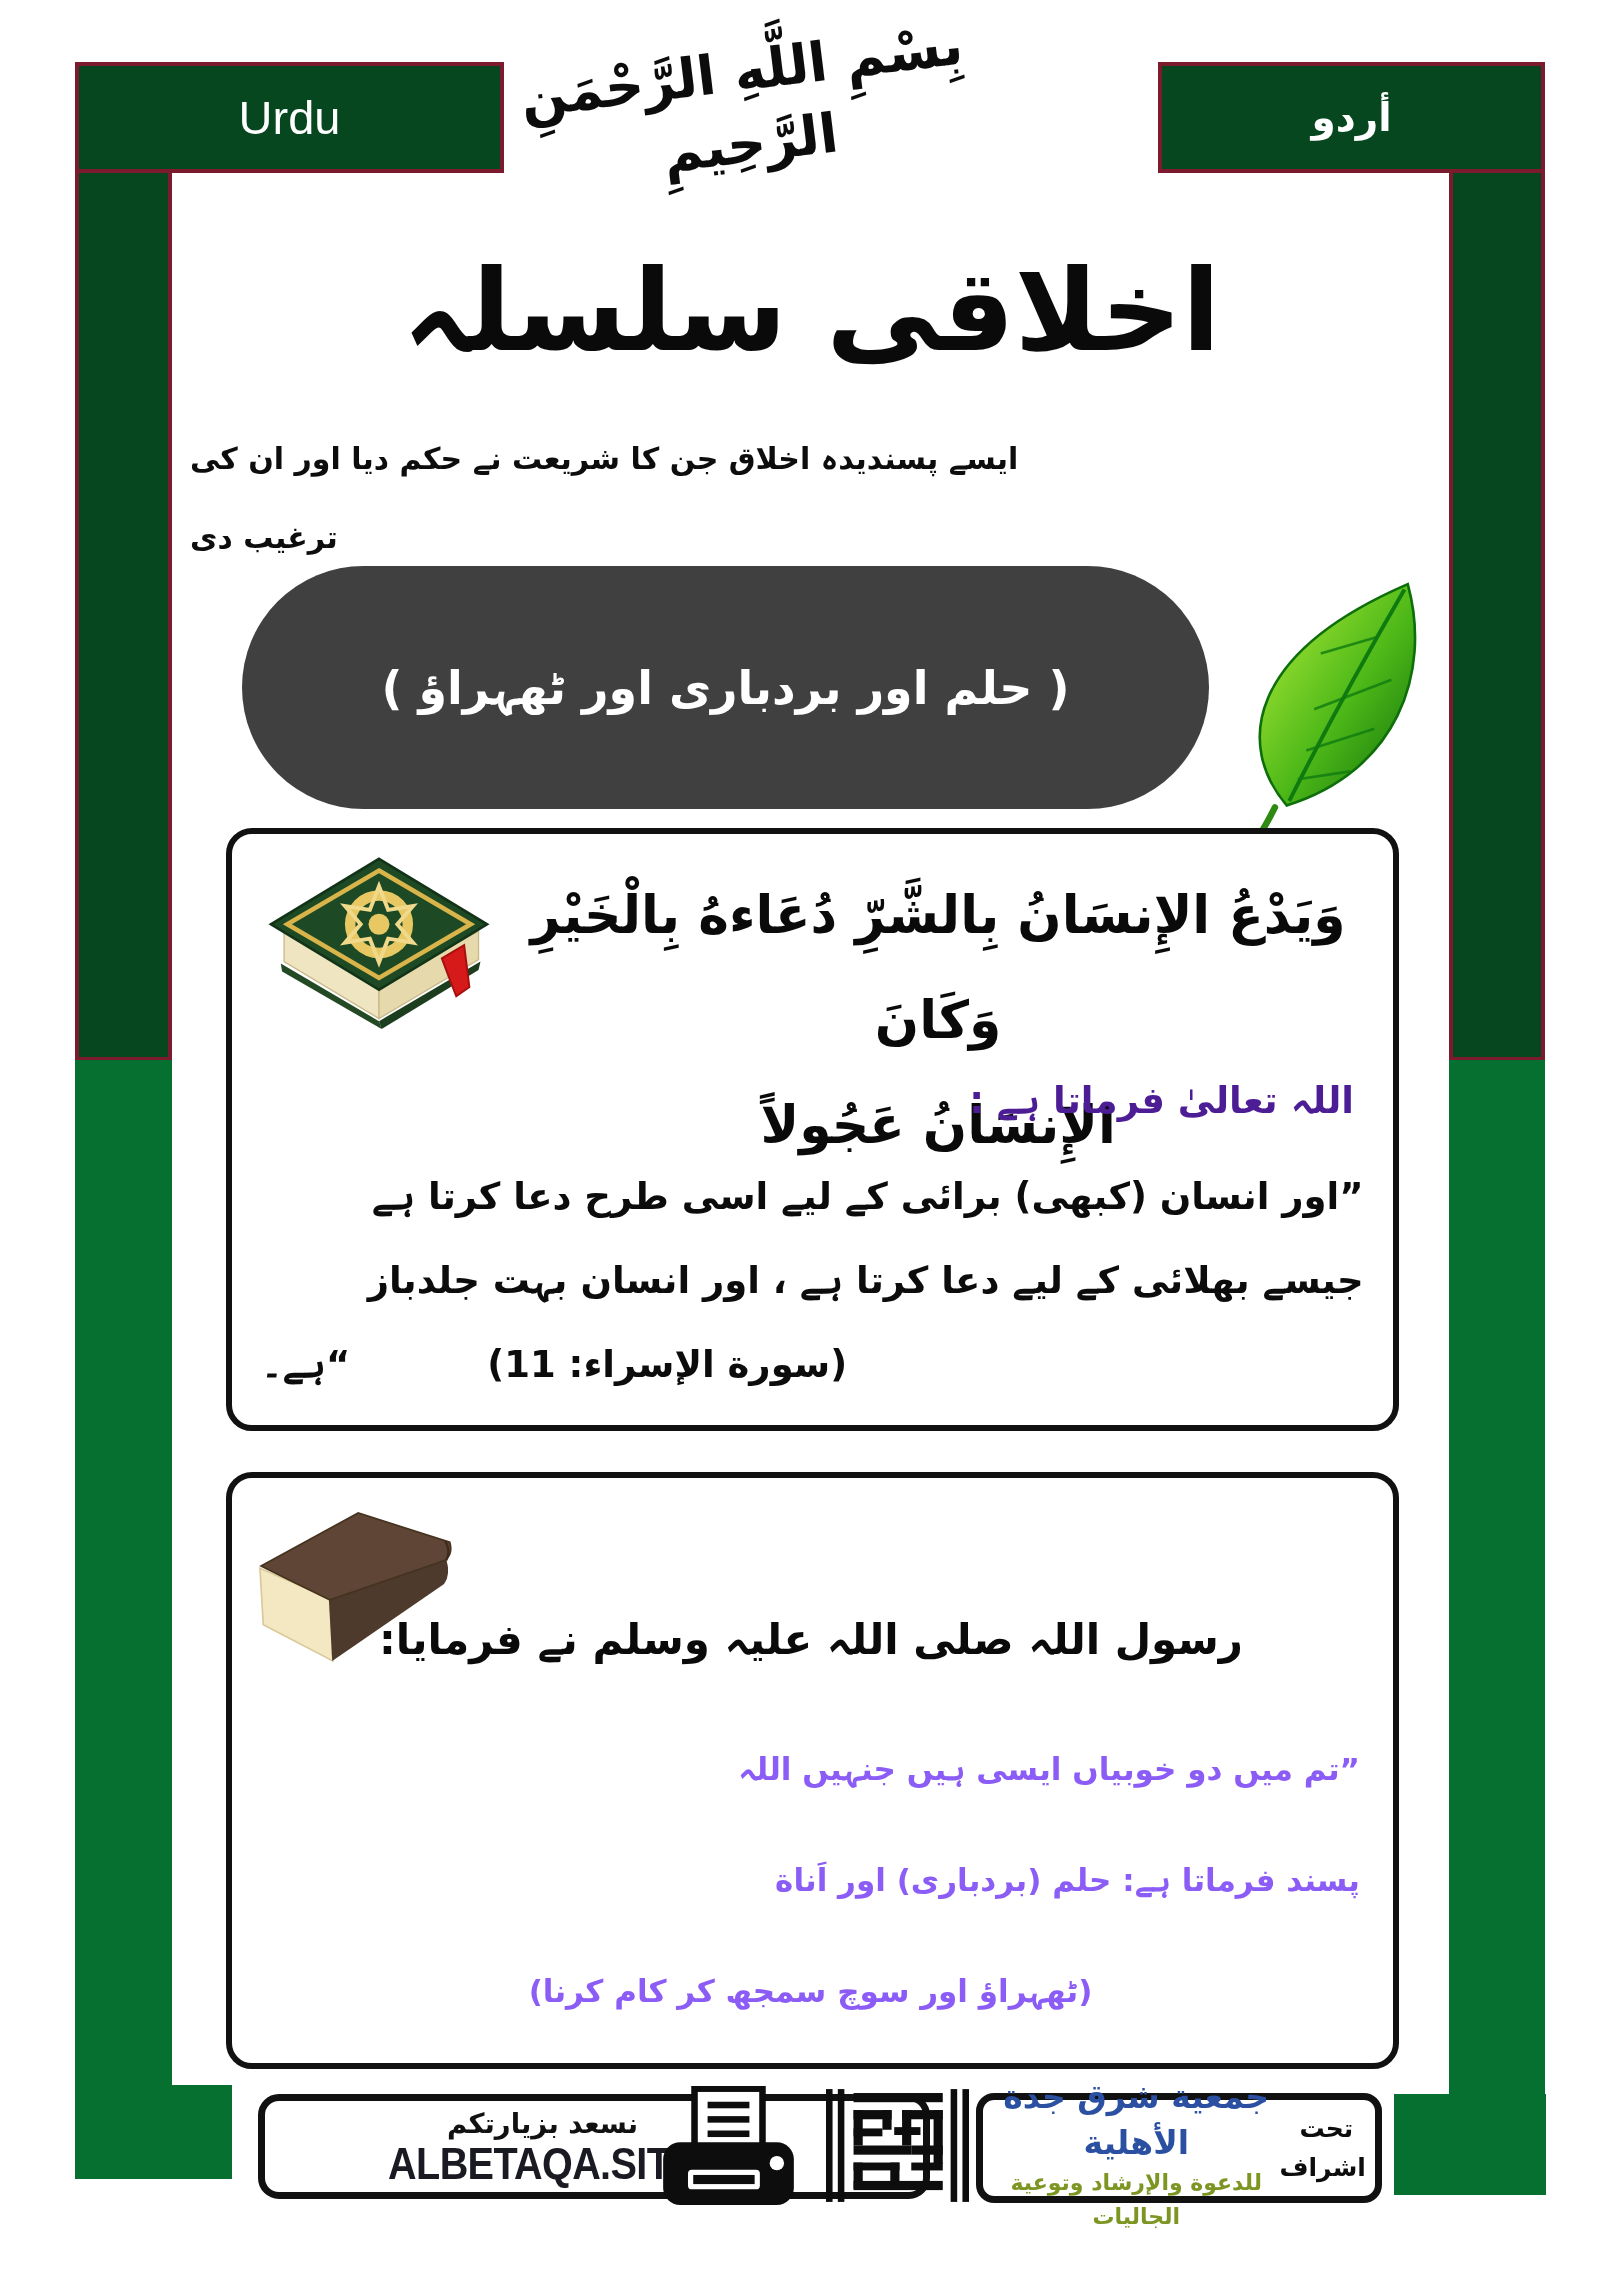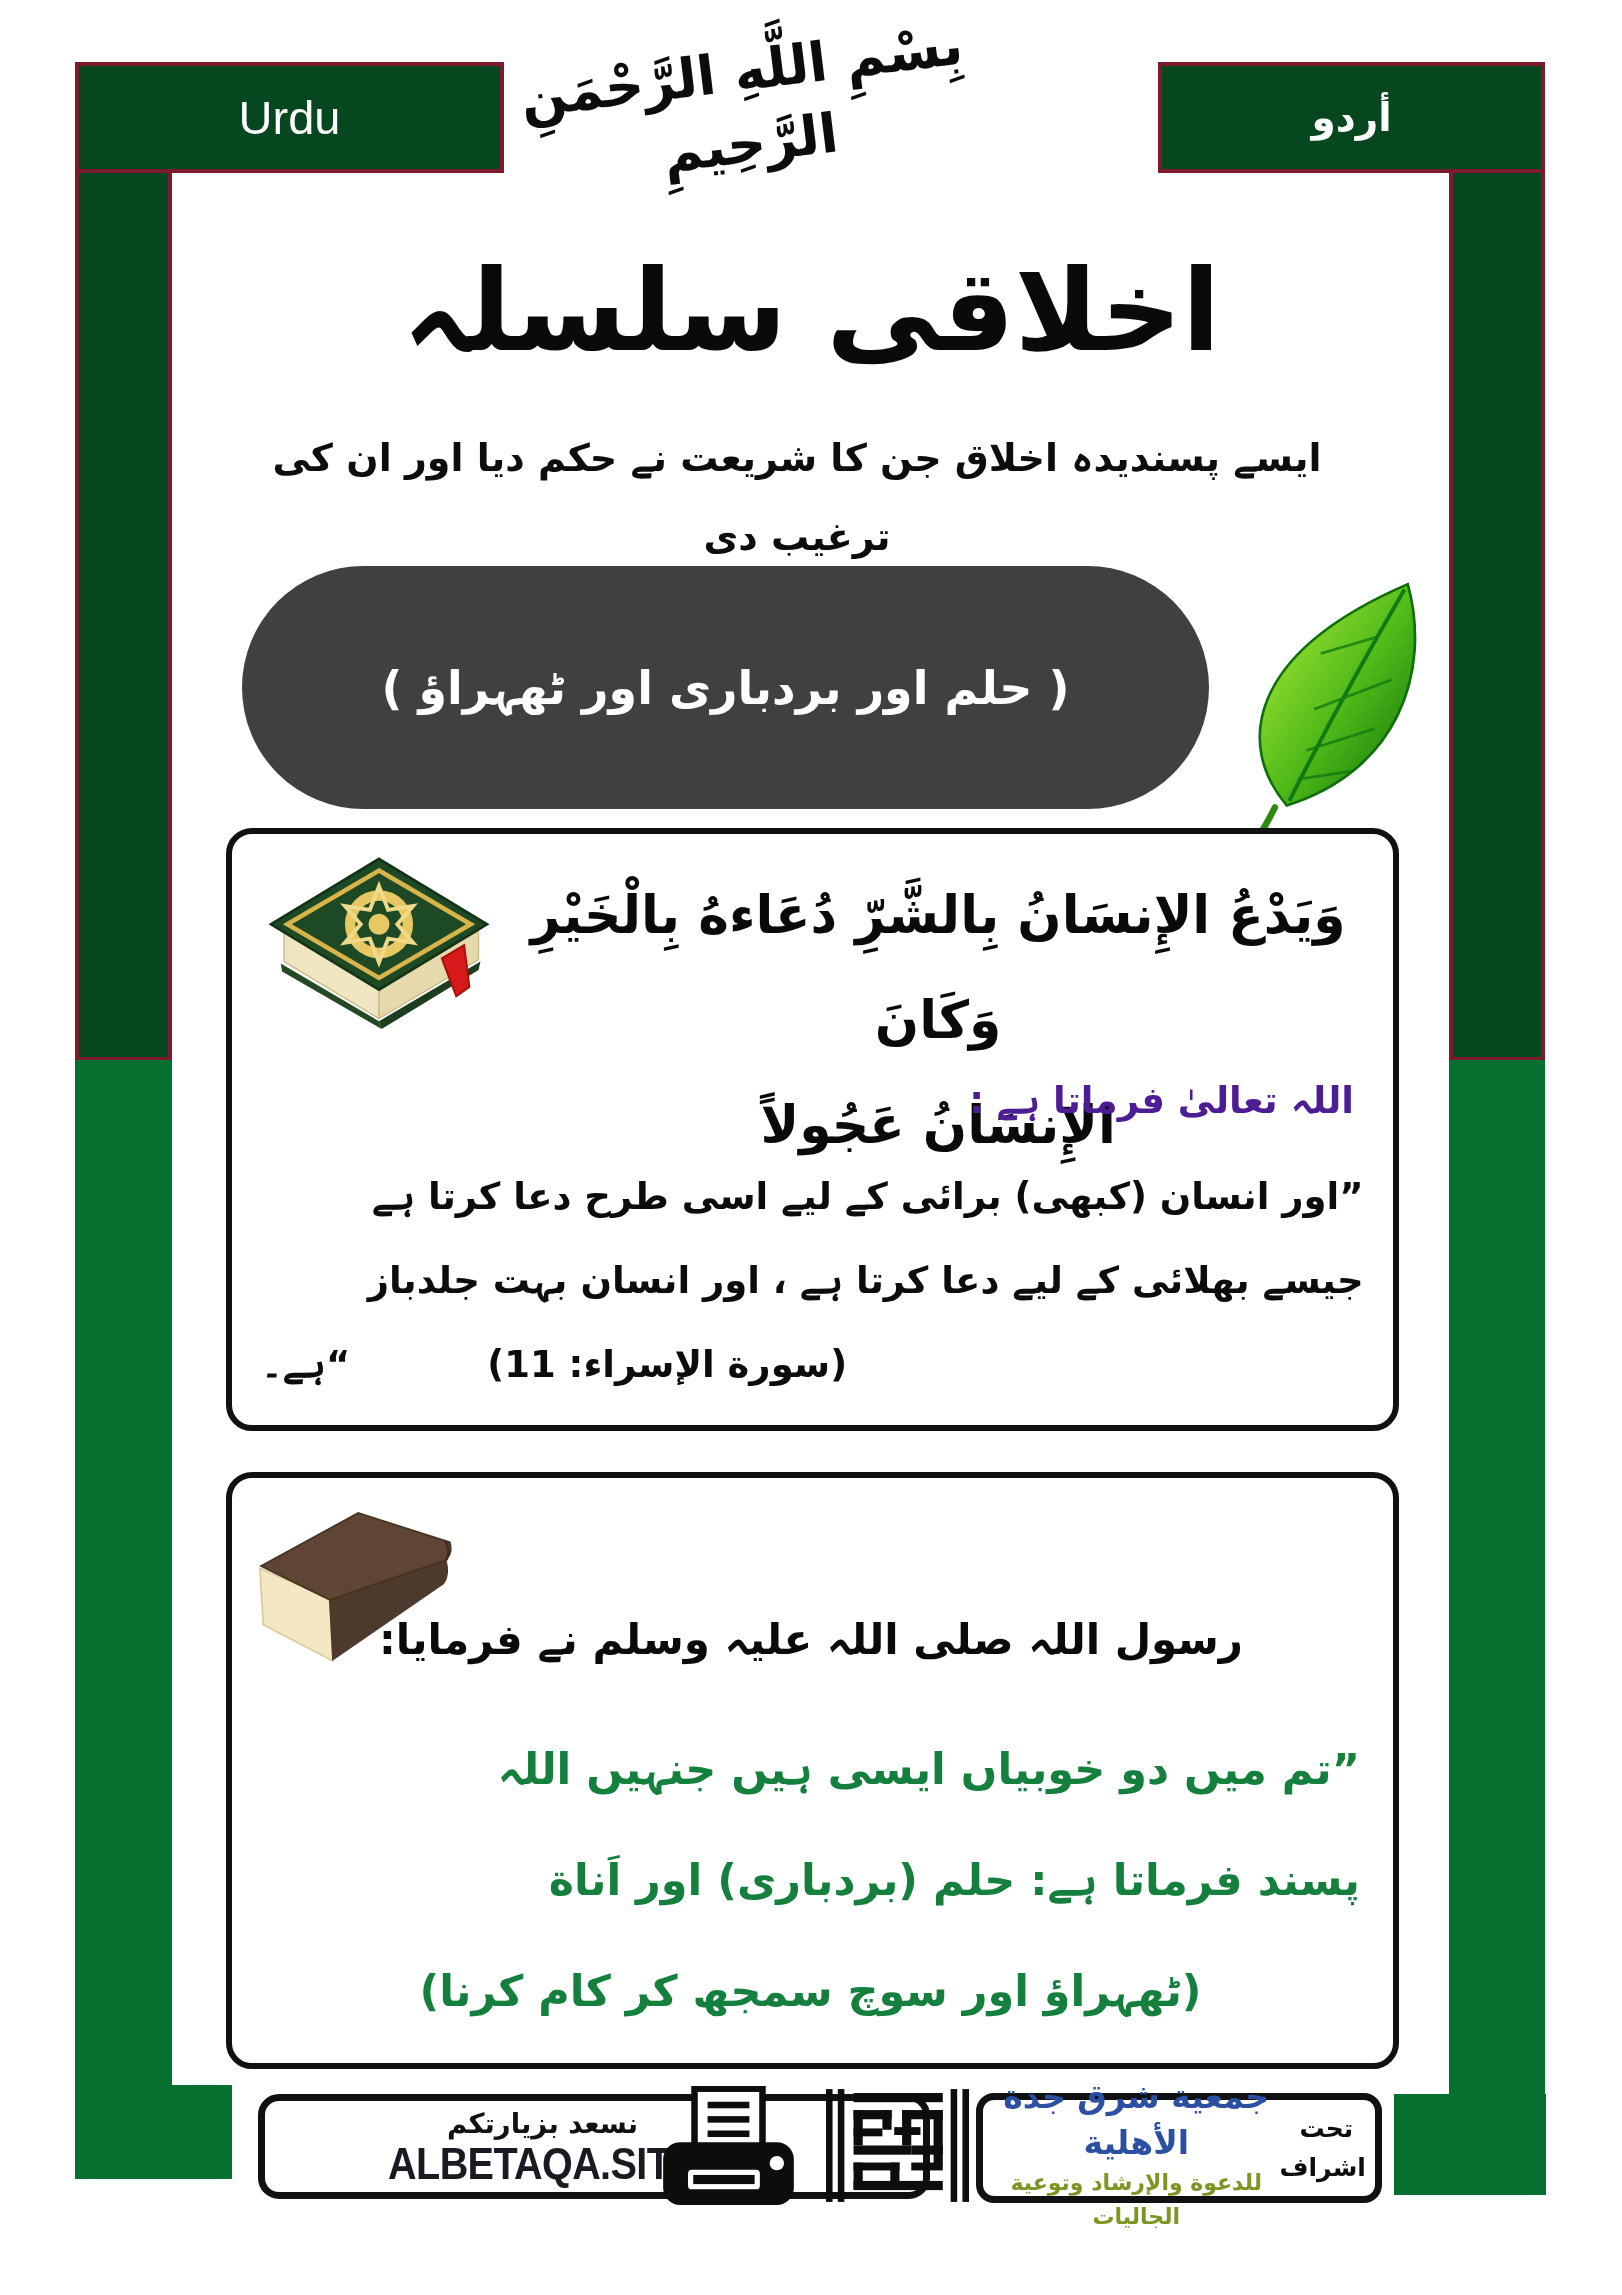"ایسے پسندیدہ اخلاق جن کا" .subtitle { font-size: 38px -> 30px; text-align: center -> left }
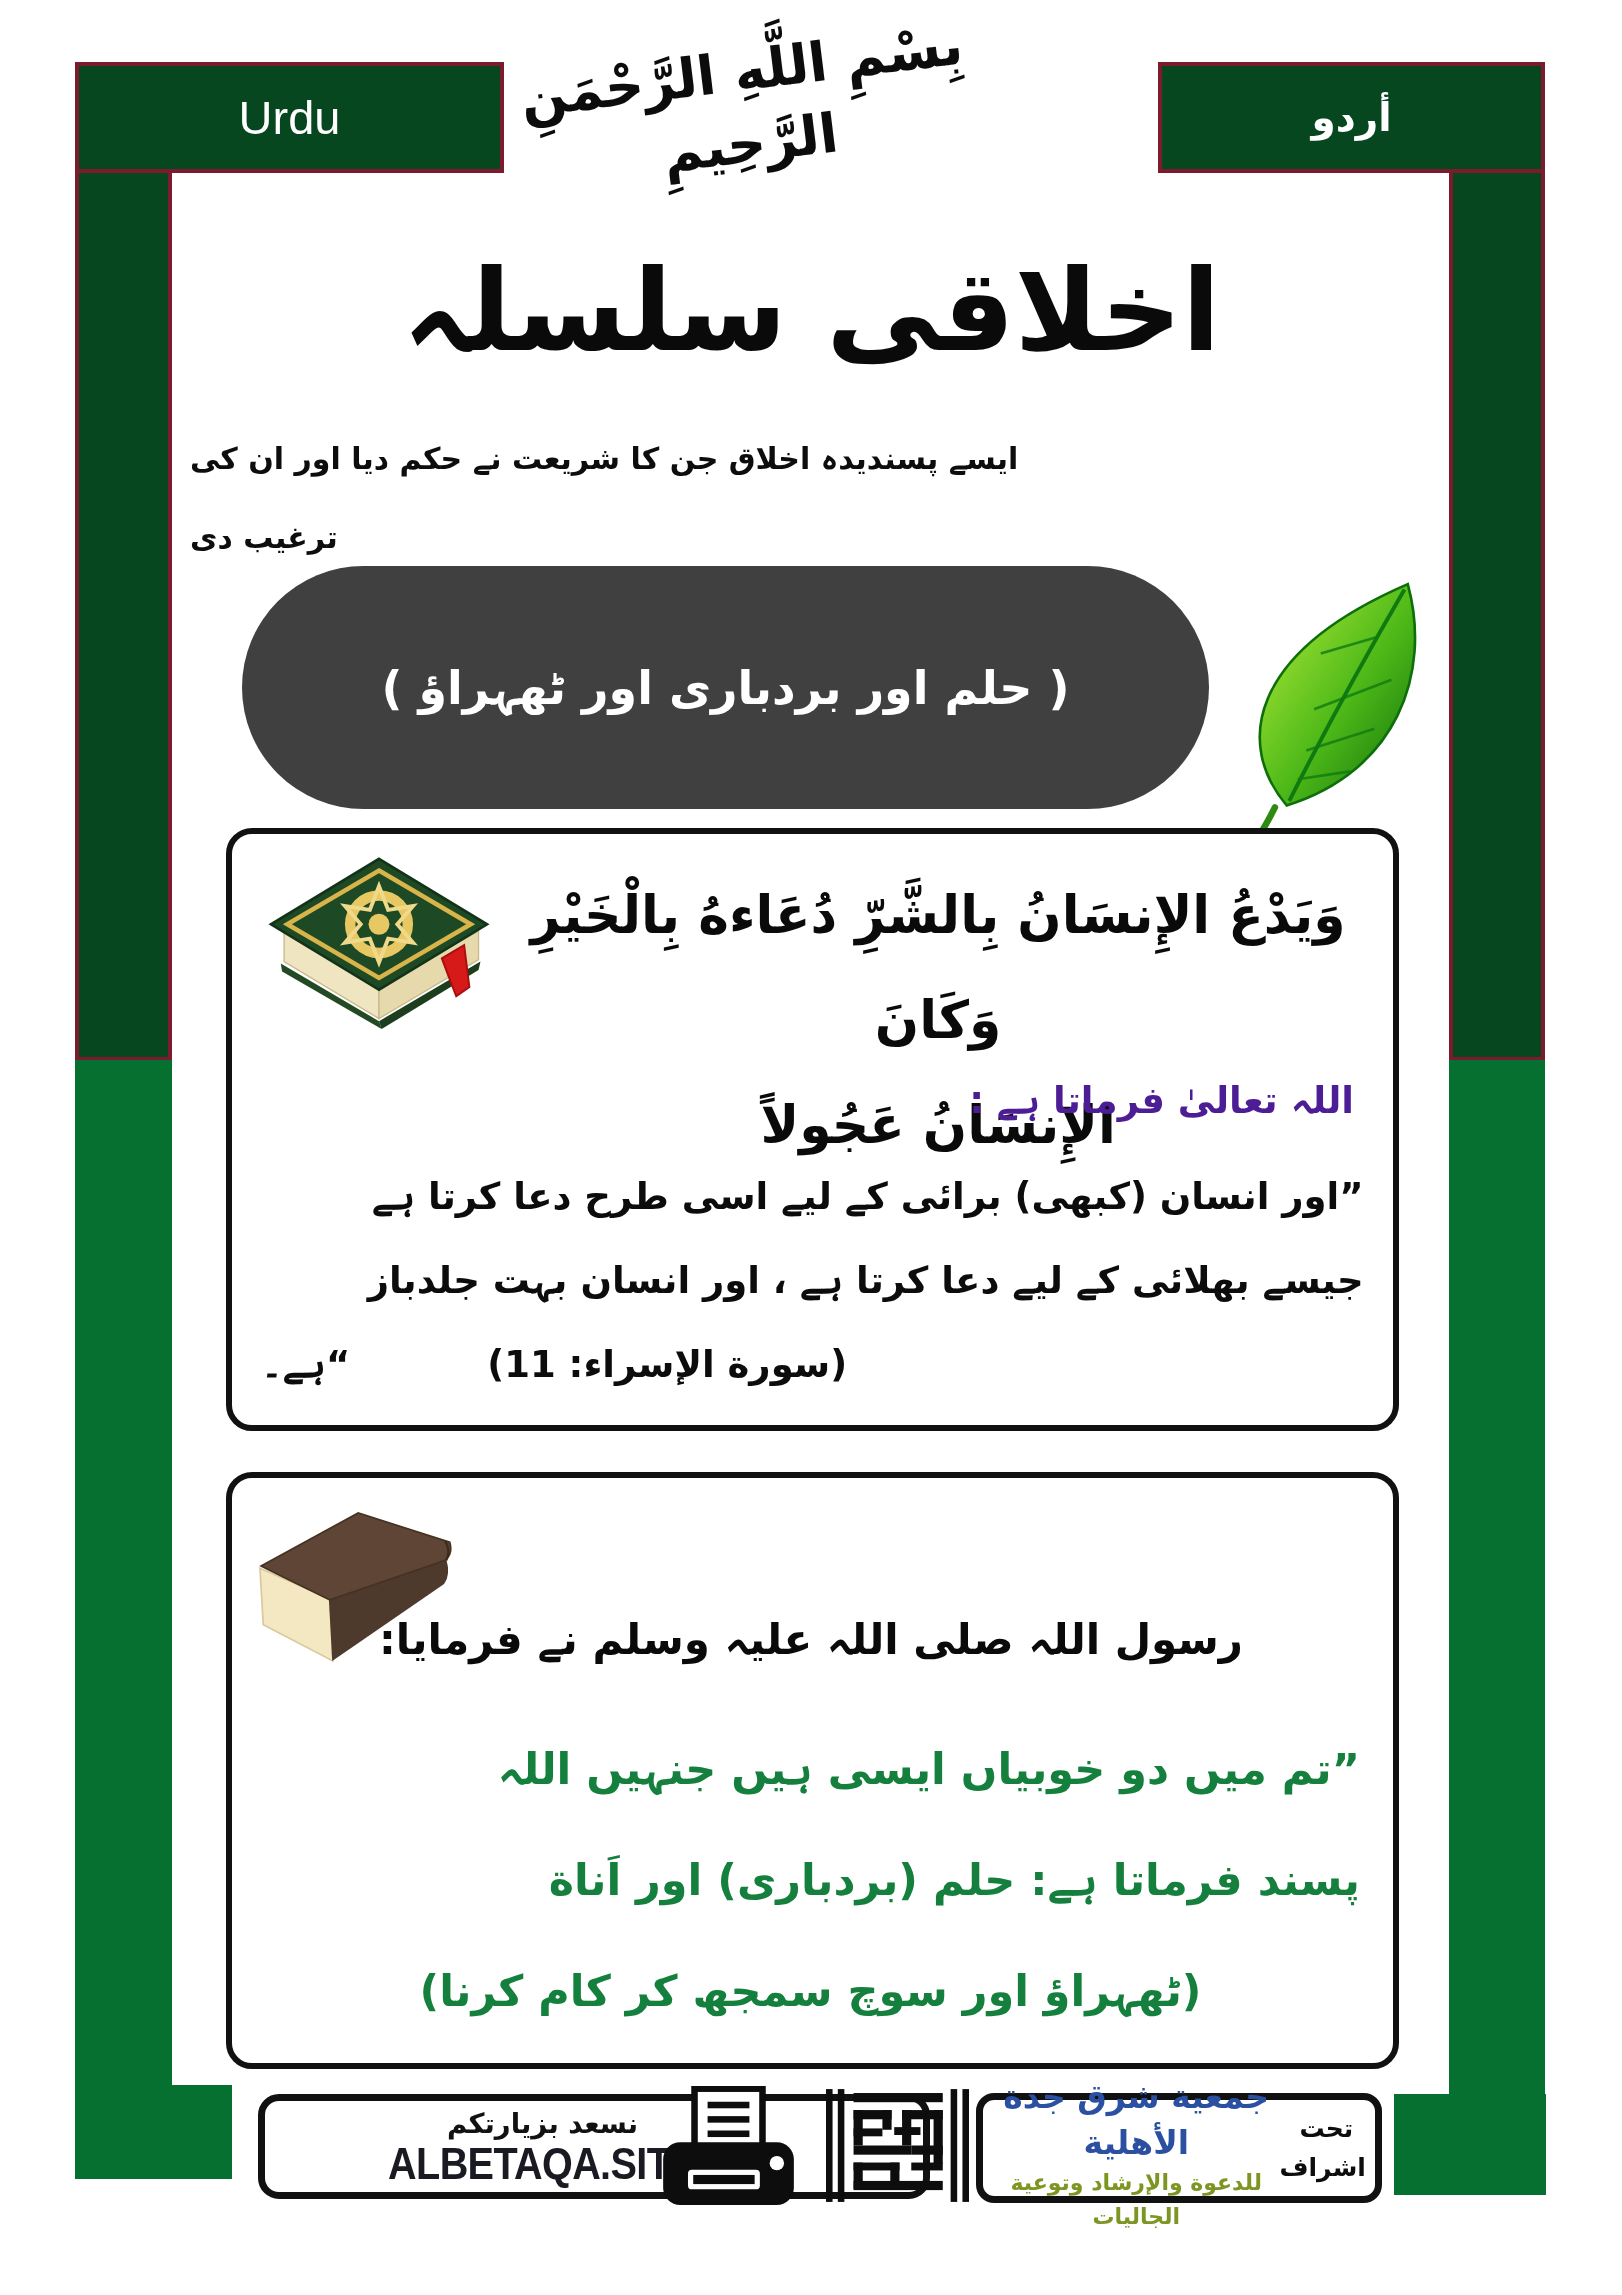"”تم میں دو خوبیاں ایسی" .h-lines { color: #15803d -> #8b5cf6; font-size: 43px -> 31px }
